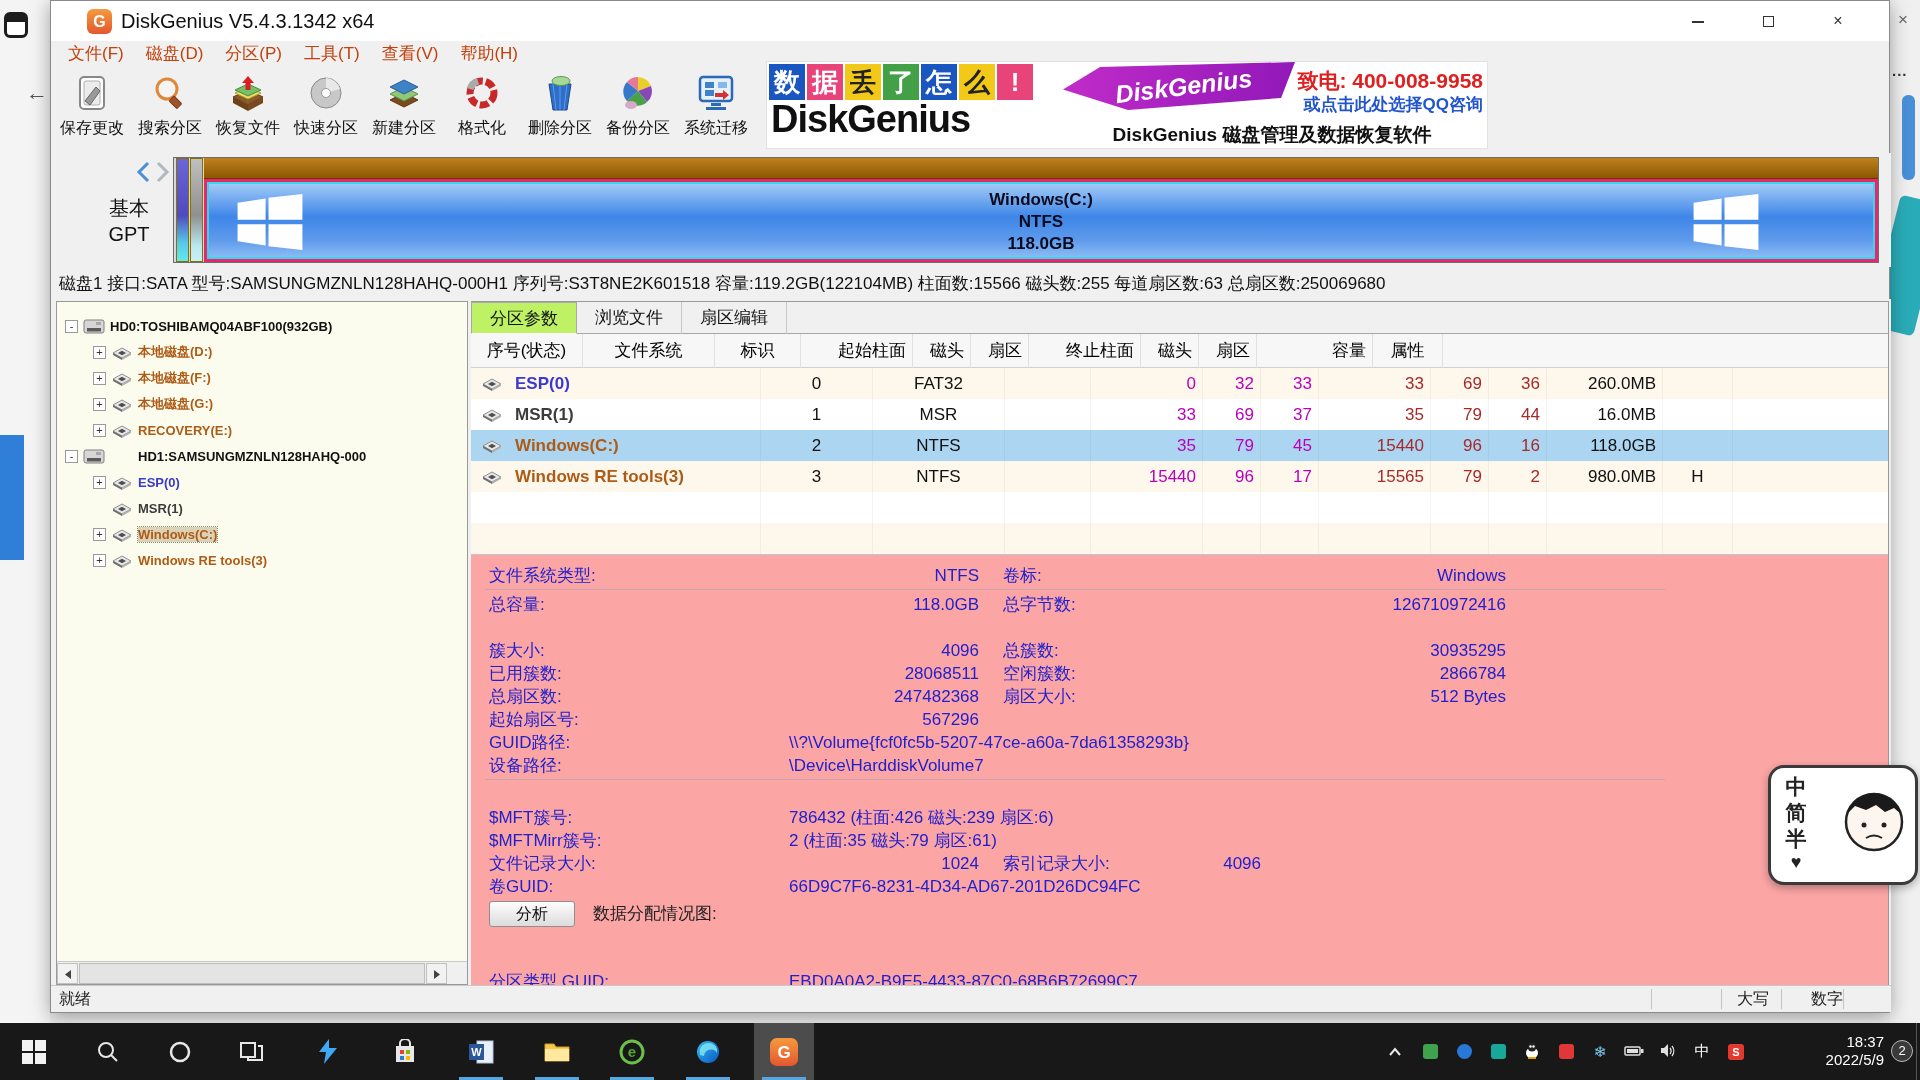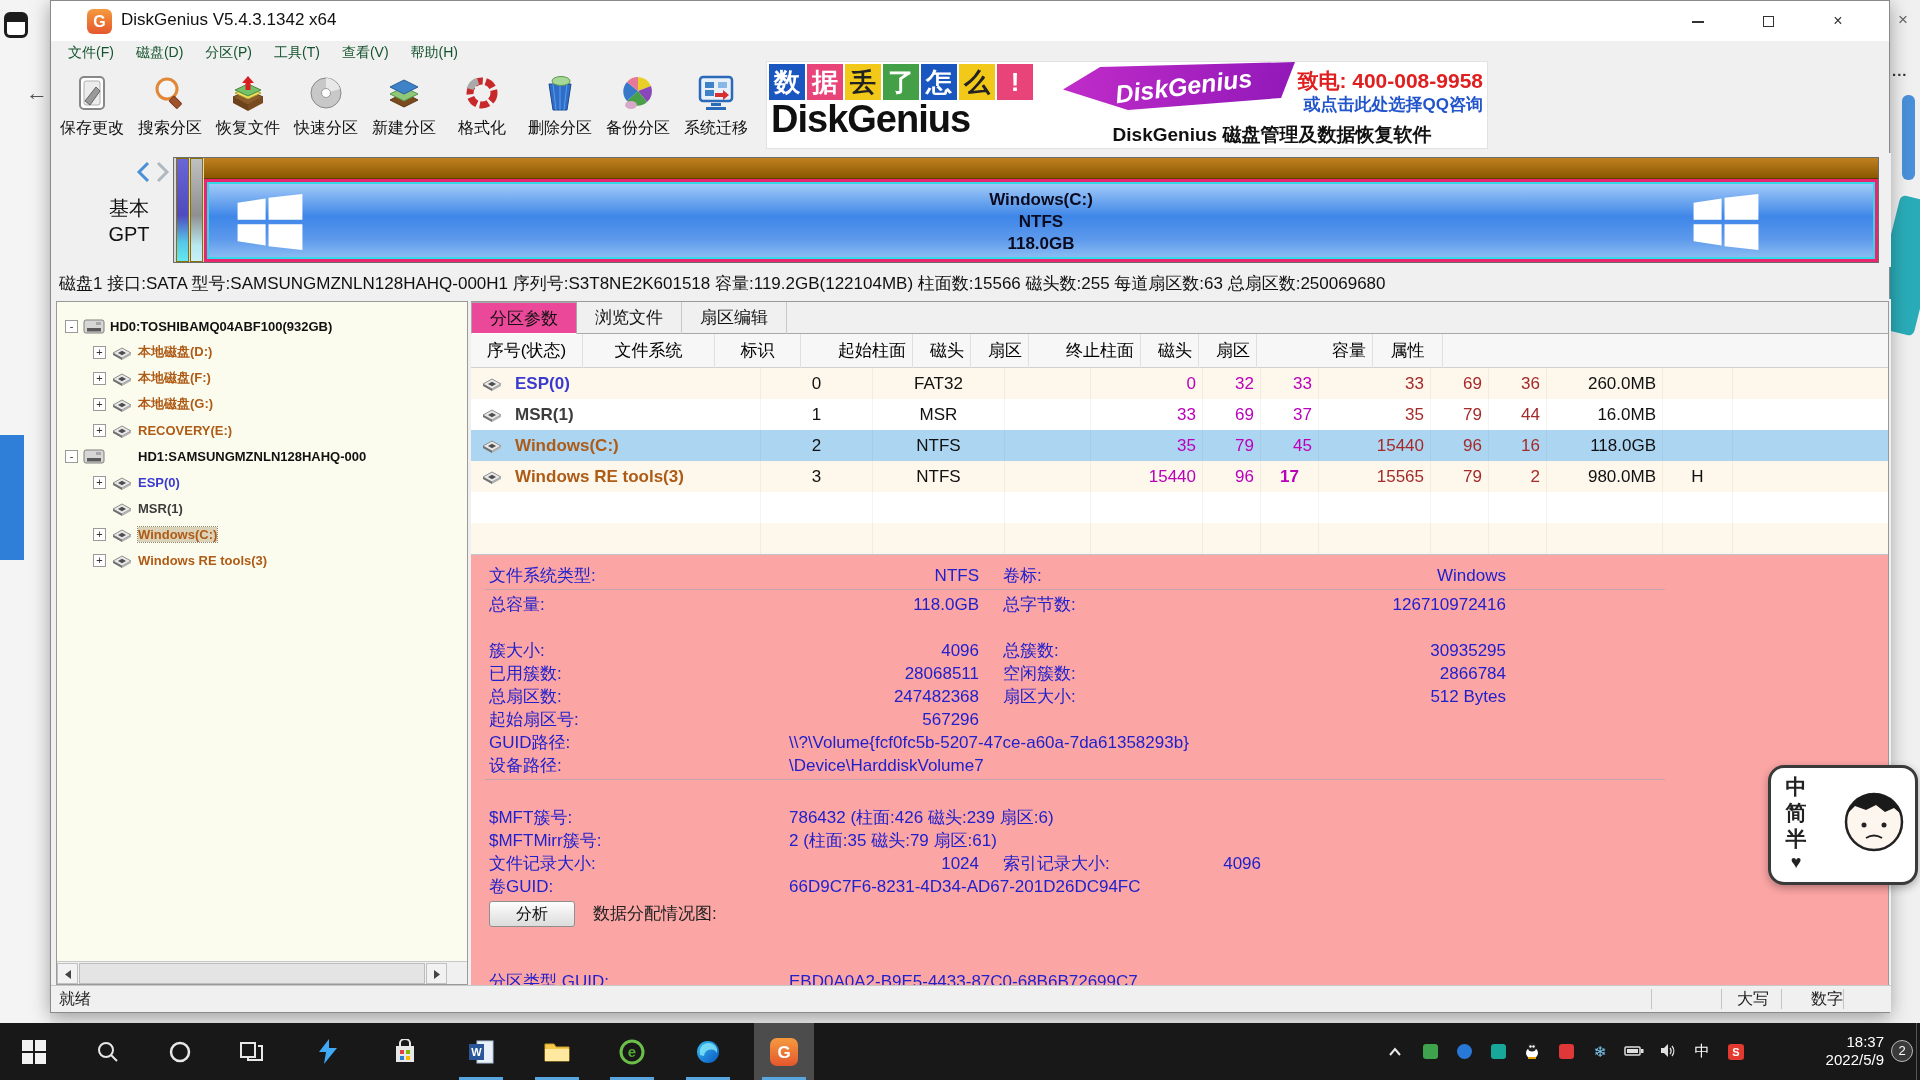"DiskGenius V5.4.3.1342 x64" #title-text { font-size: 17px -> 20px }
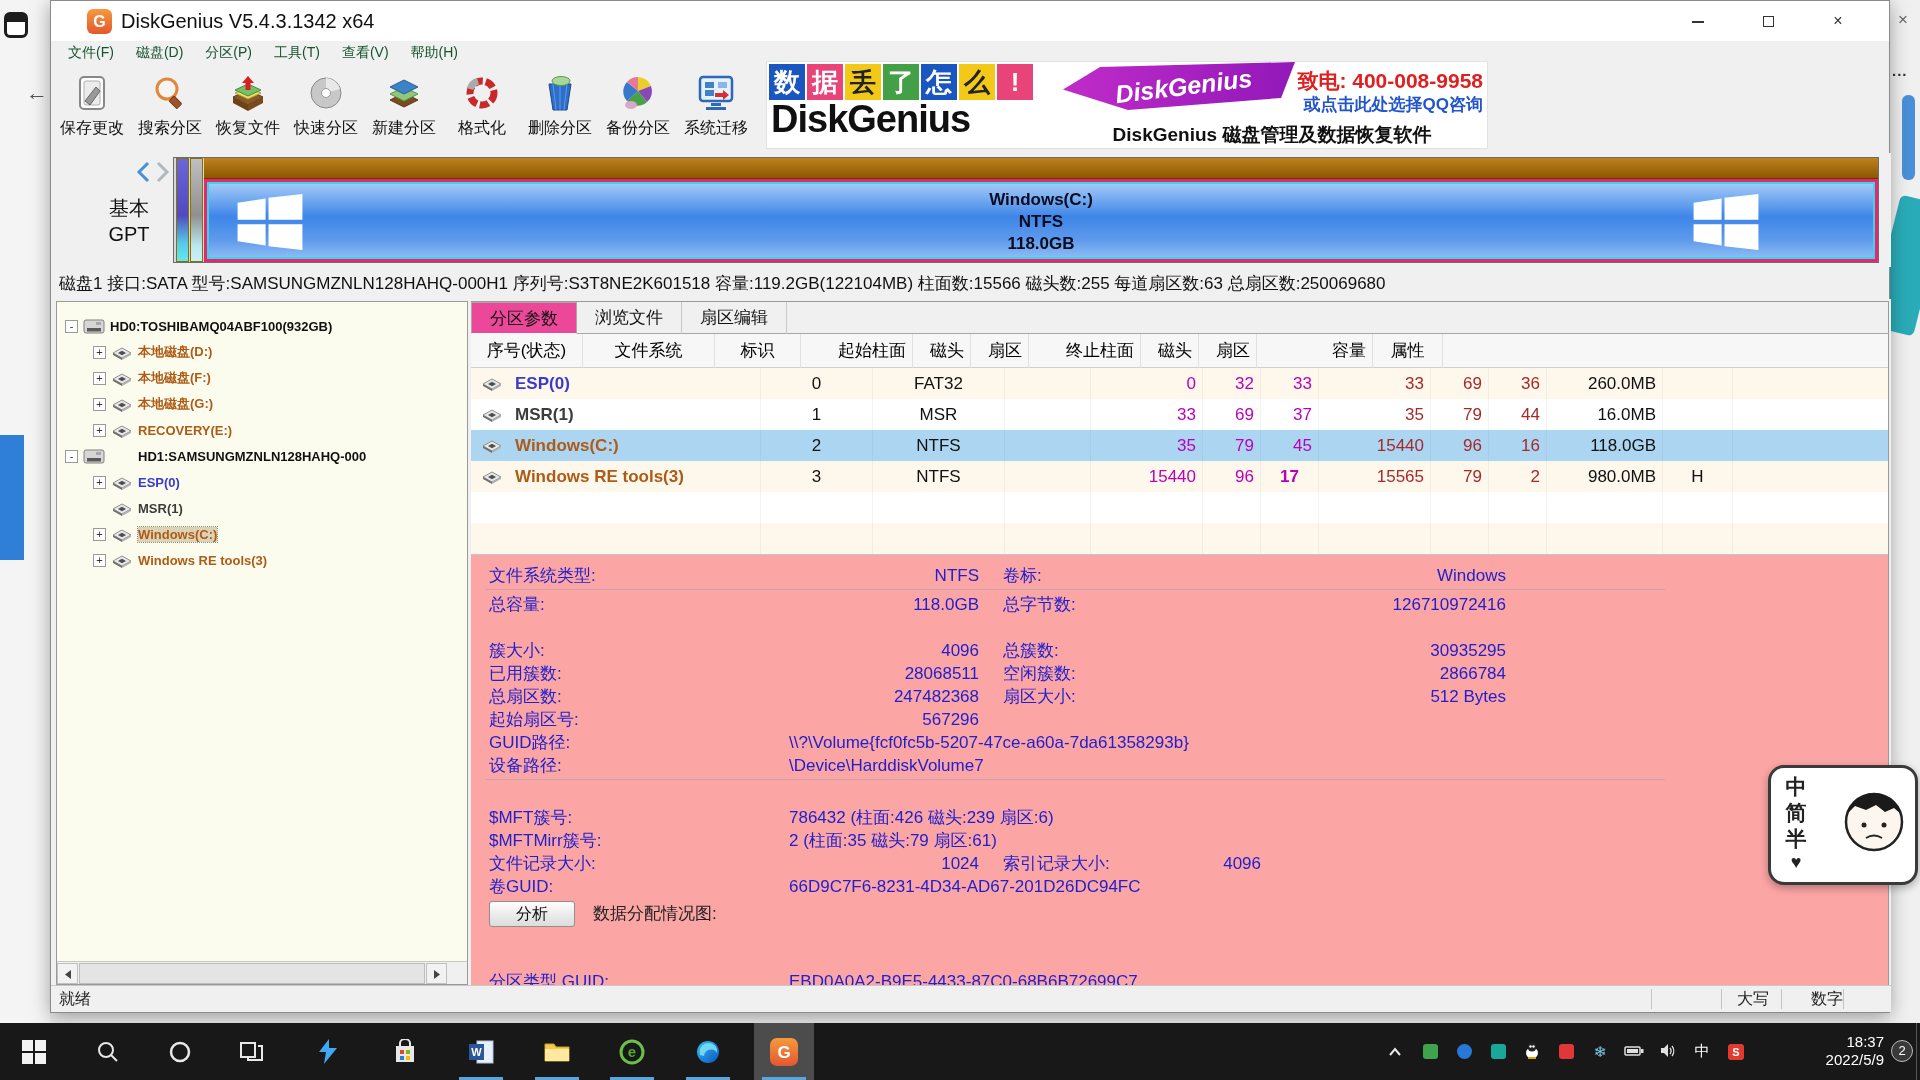"文件(F)" .menuitem { color: #14532d -> #c2410c; font-size: 14px -> 17px }
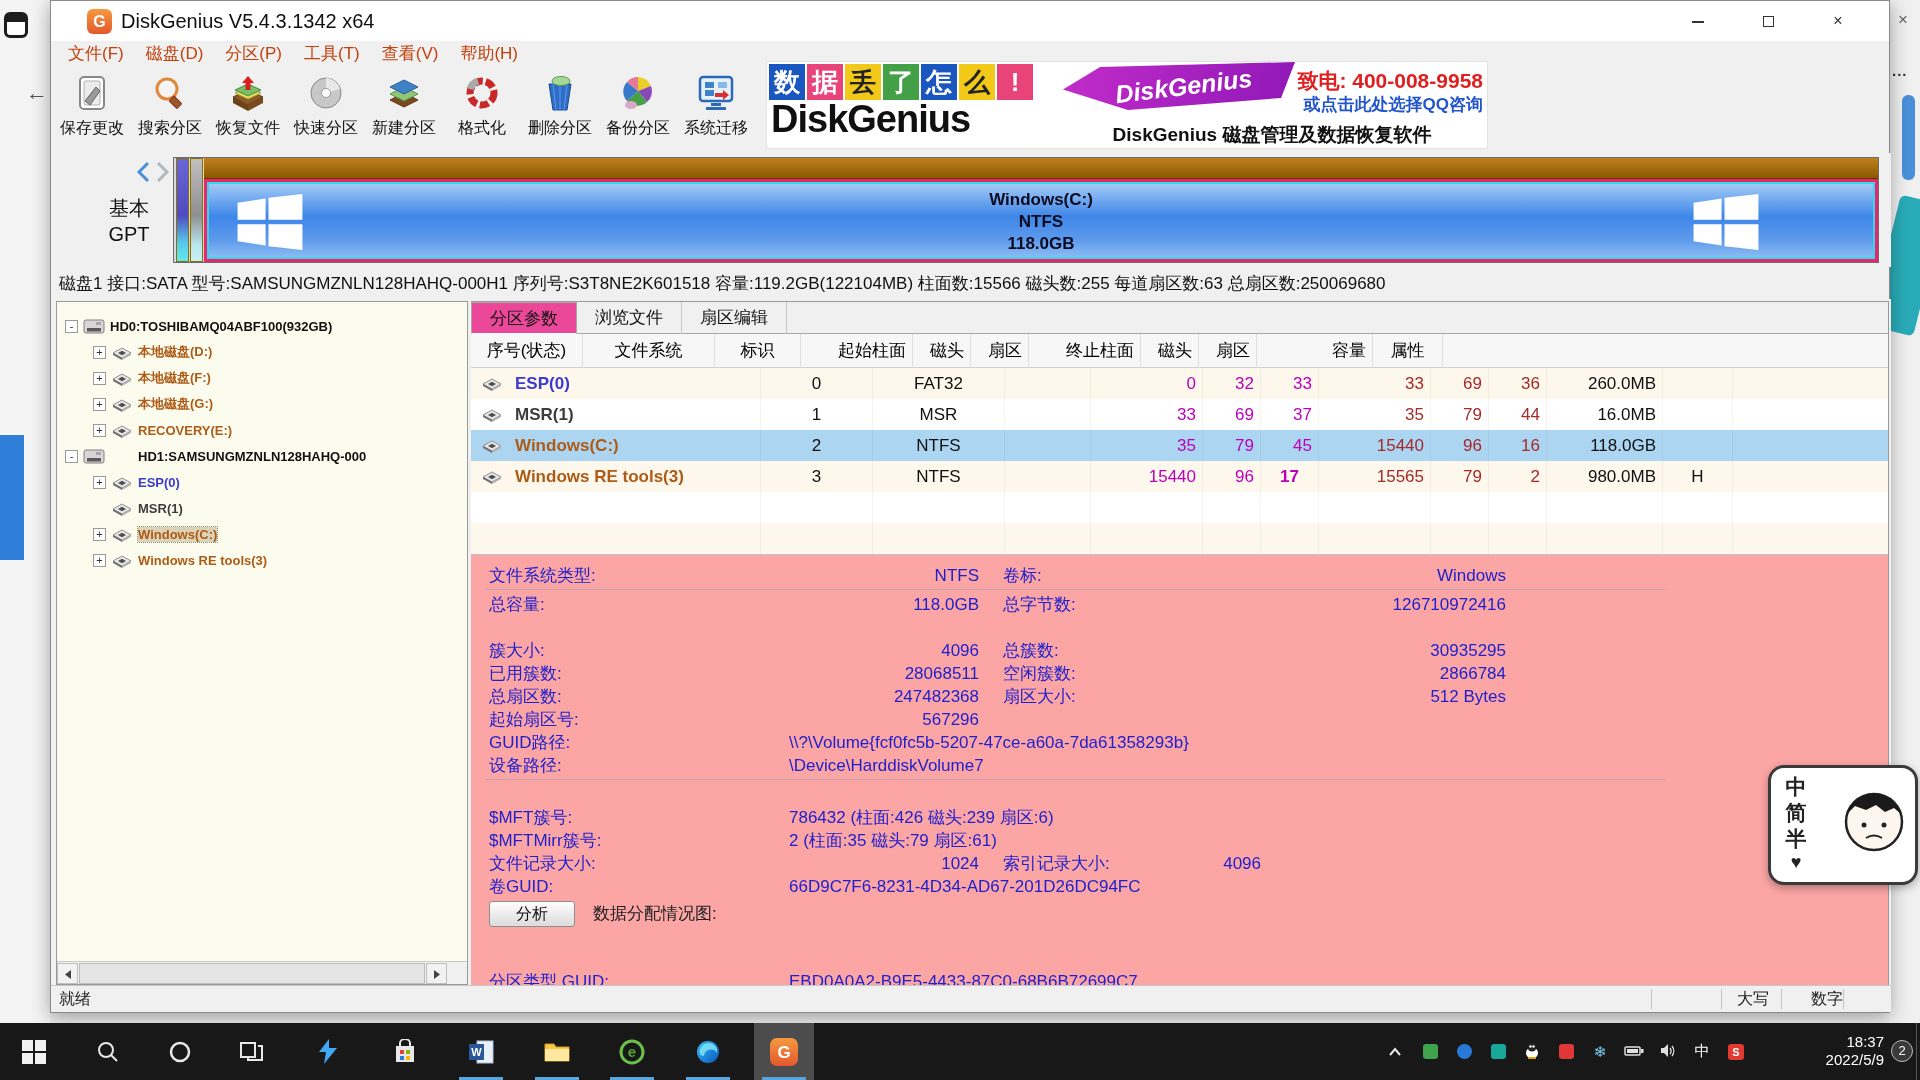"分区参数" .tab.active { background: #ec4899 -> #bef264 }
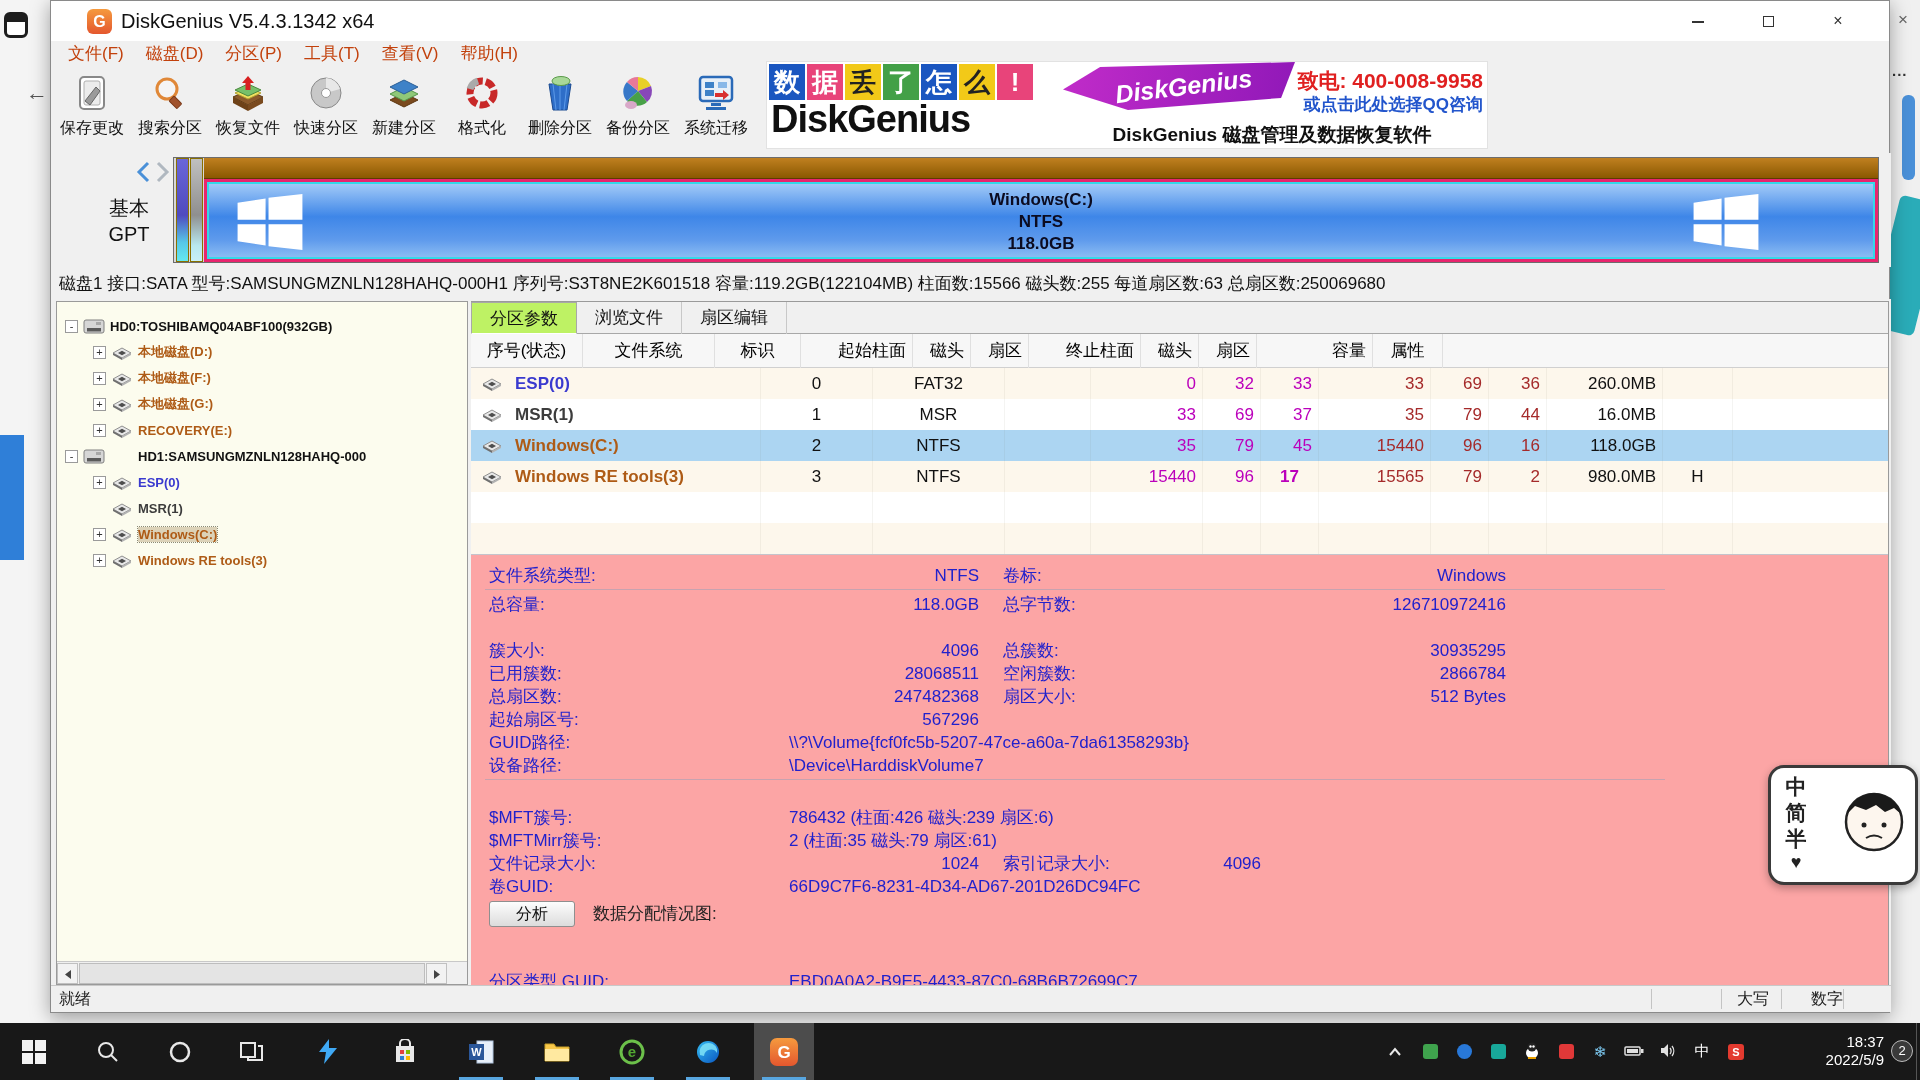"17" div.tcell { font-weight: bold -> none; text-align: center -> right }
